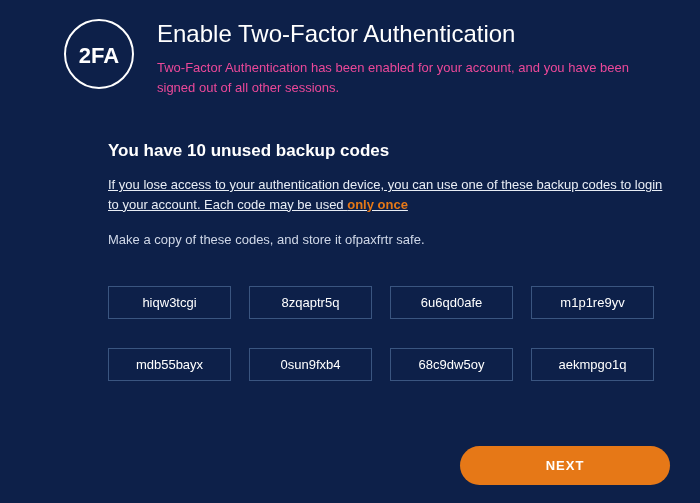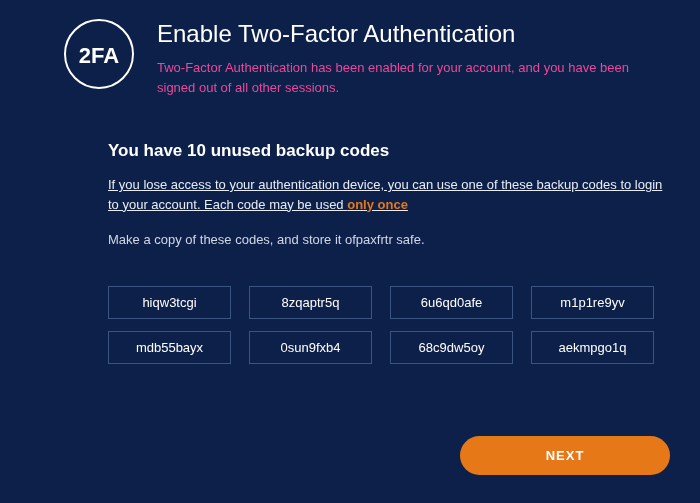"hiqw3tcgi" .codes-grid { gap: 12px 18px -> 29px 18px }
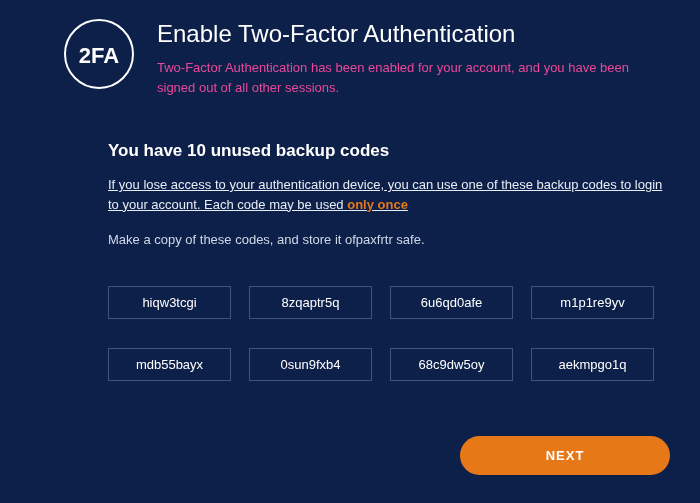"NEXT" .footer { bottom: 28px -> 18px }
